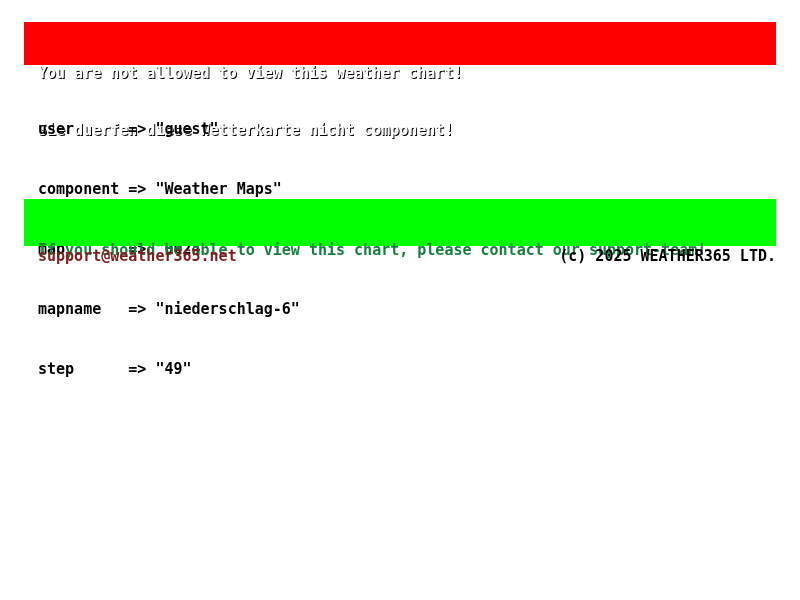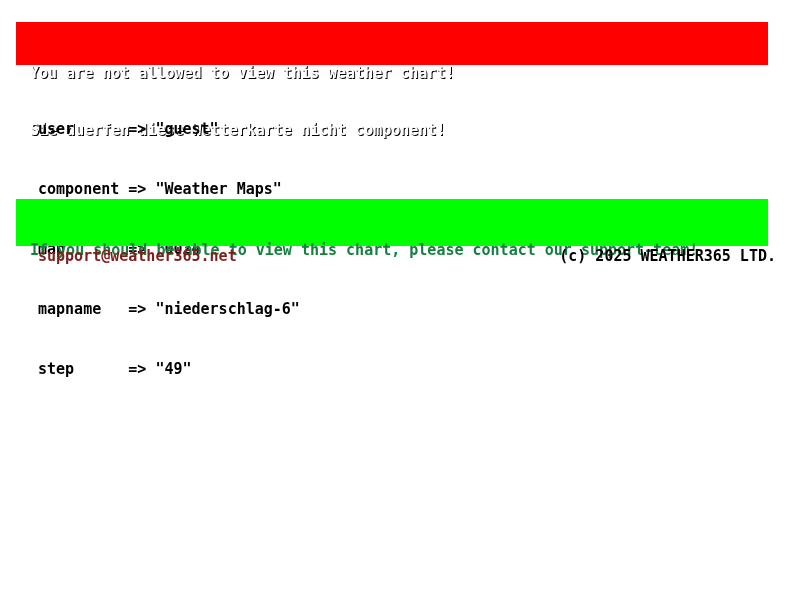"You are not allowed to" .banner { left: 16px -> 24px }
